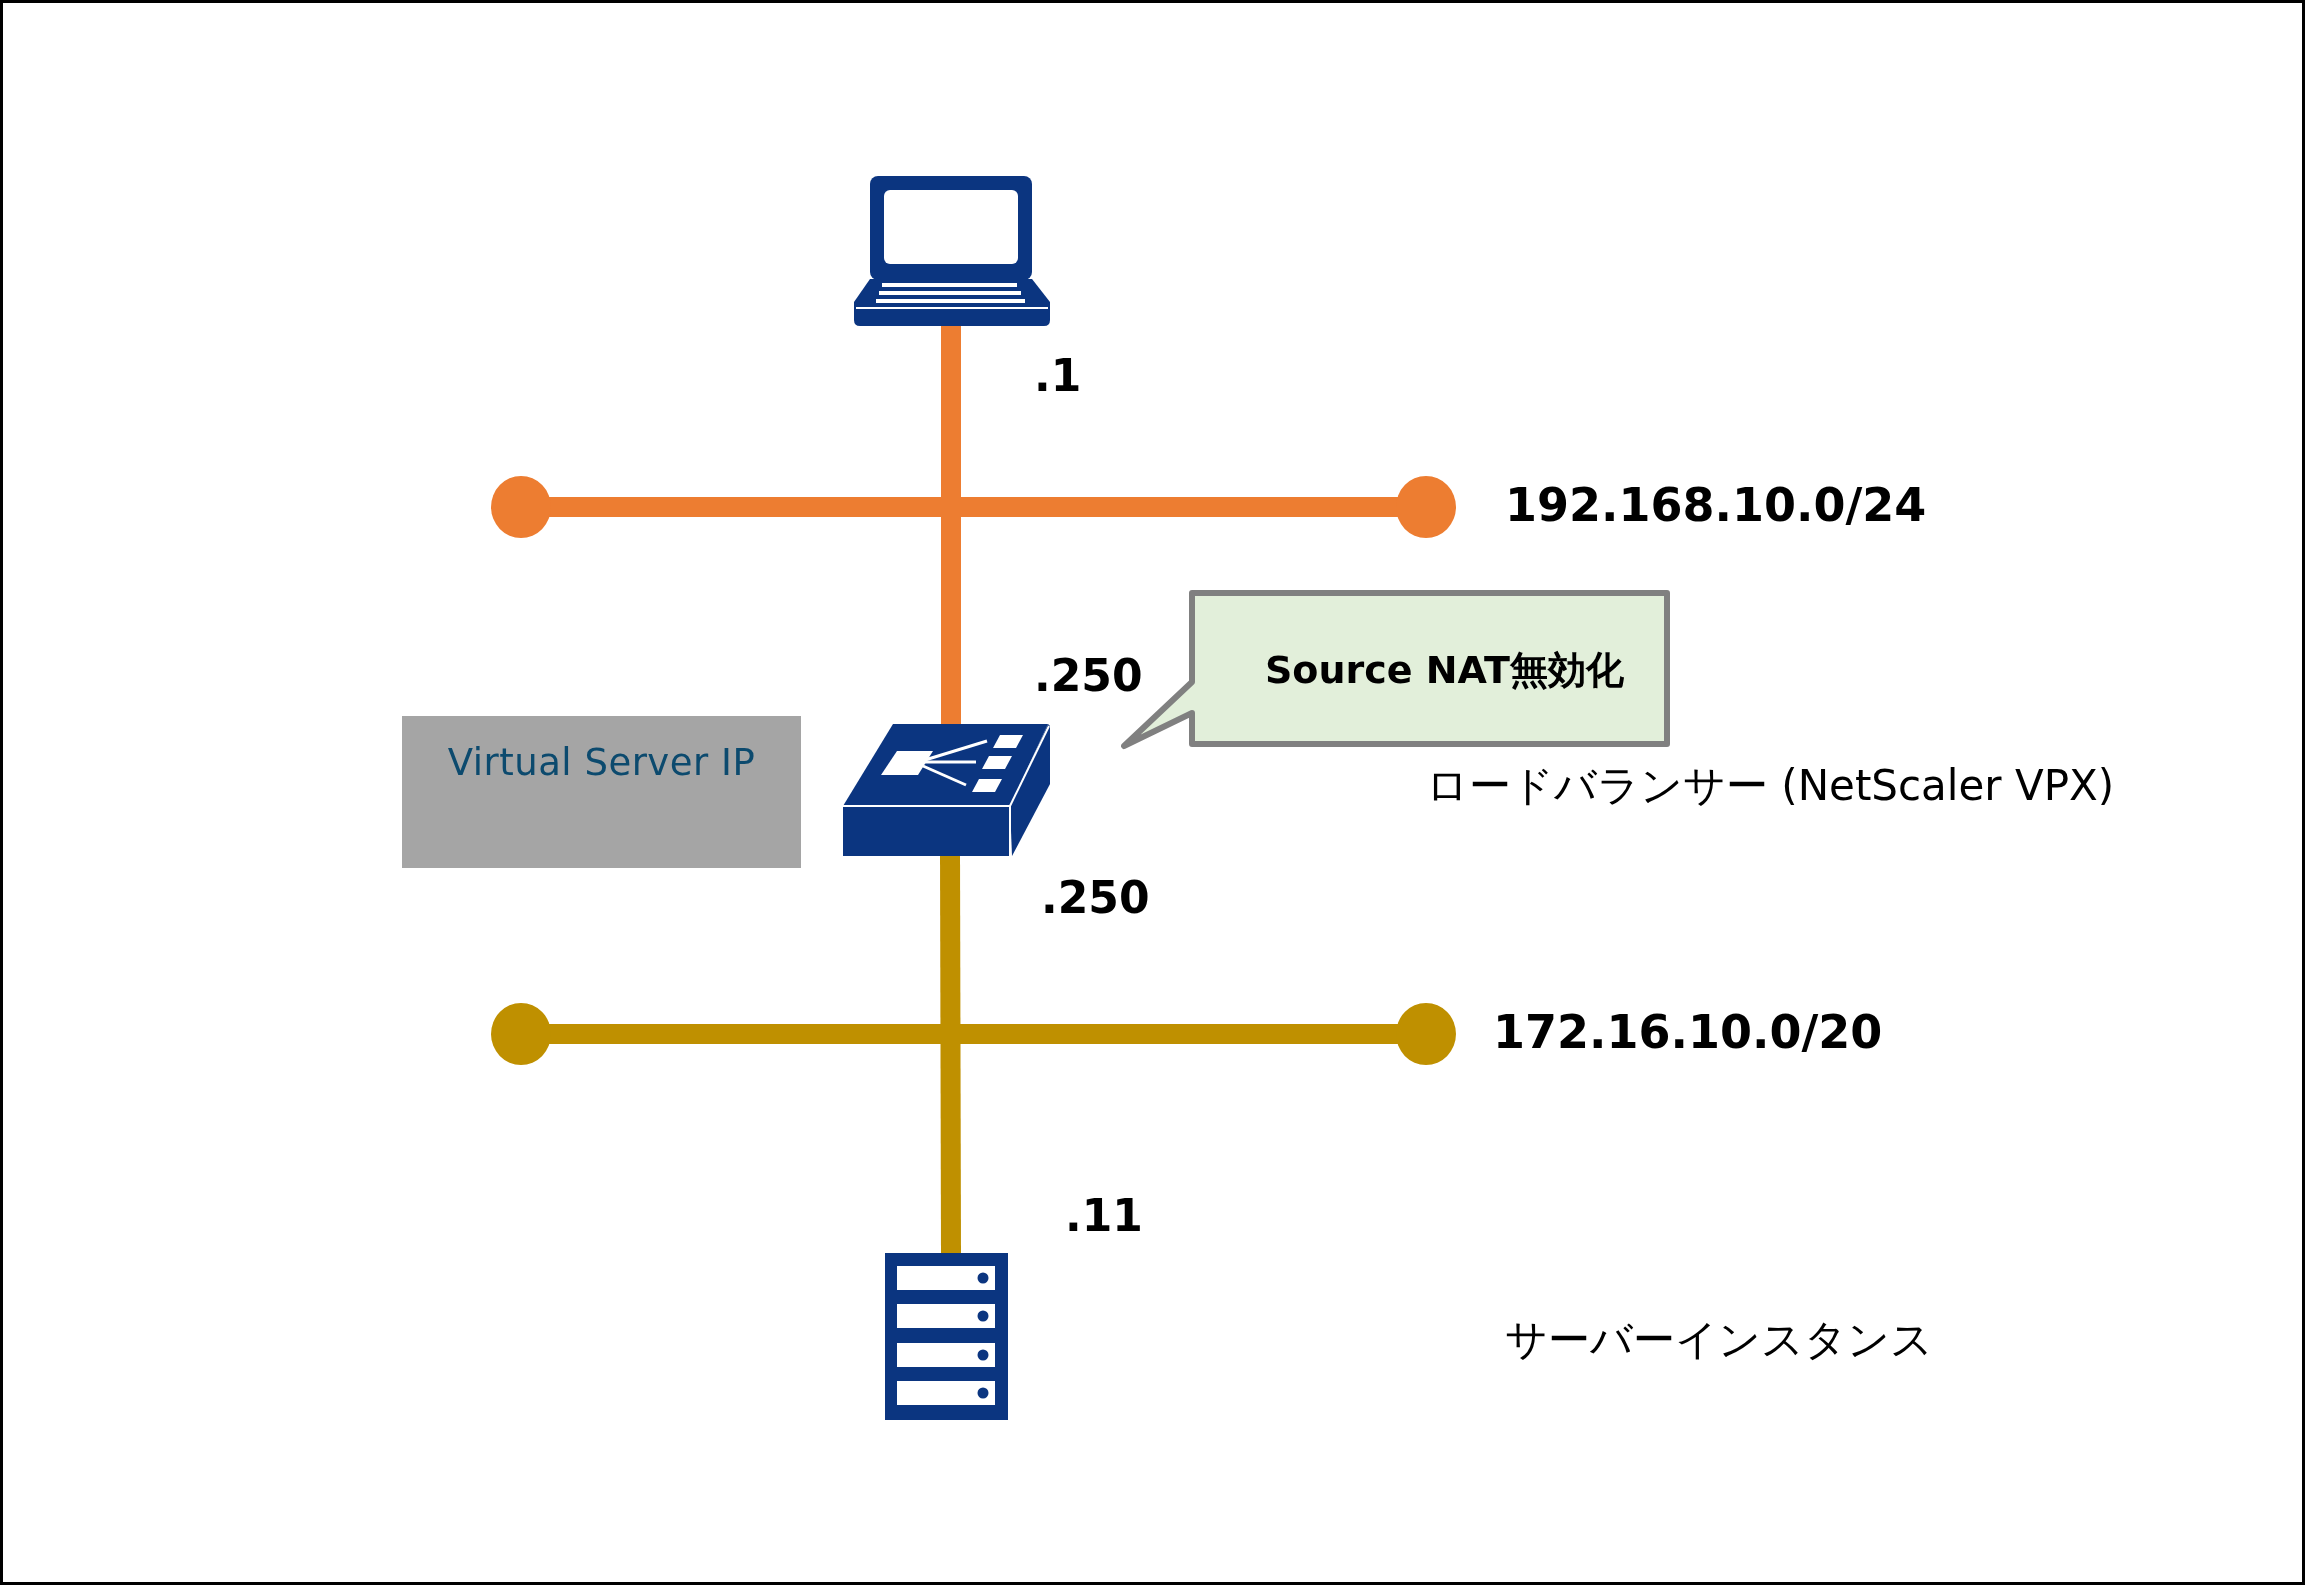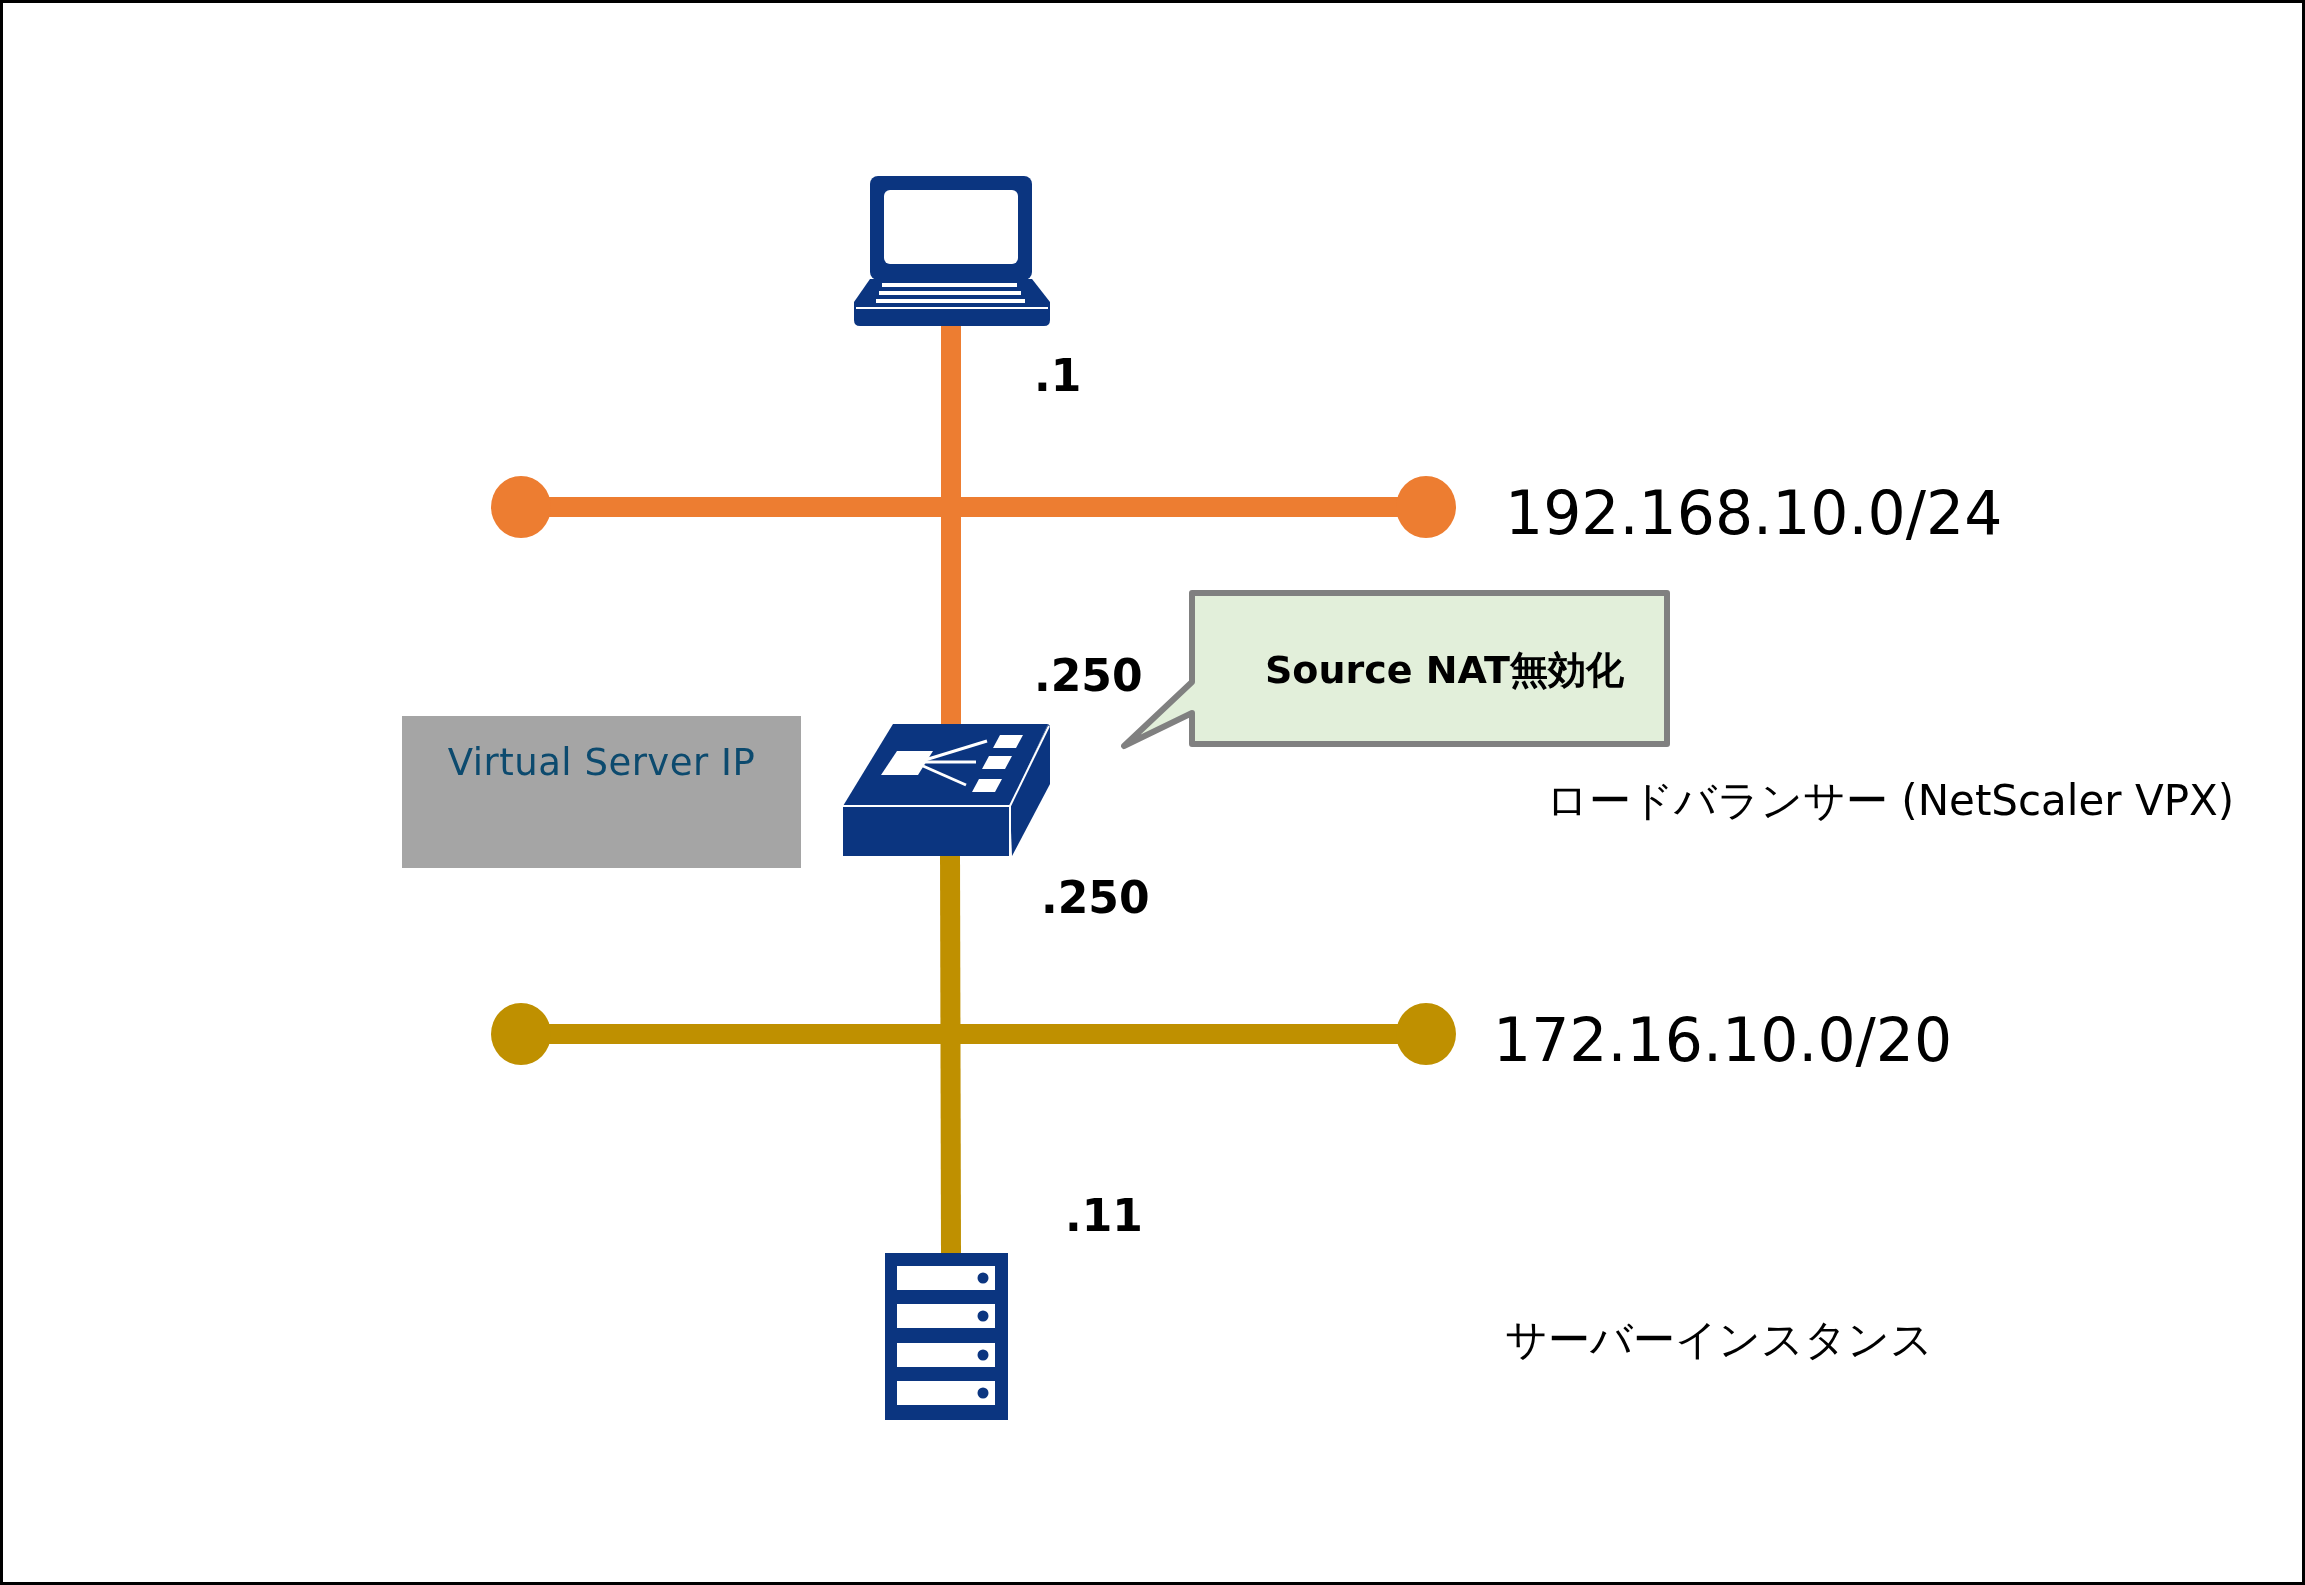"192.168.10.0/24" .netlabel { font-size: 60px -> 46px; font-weight: normal -> bold }
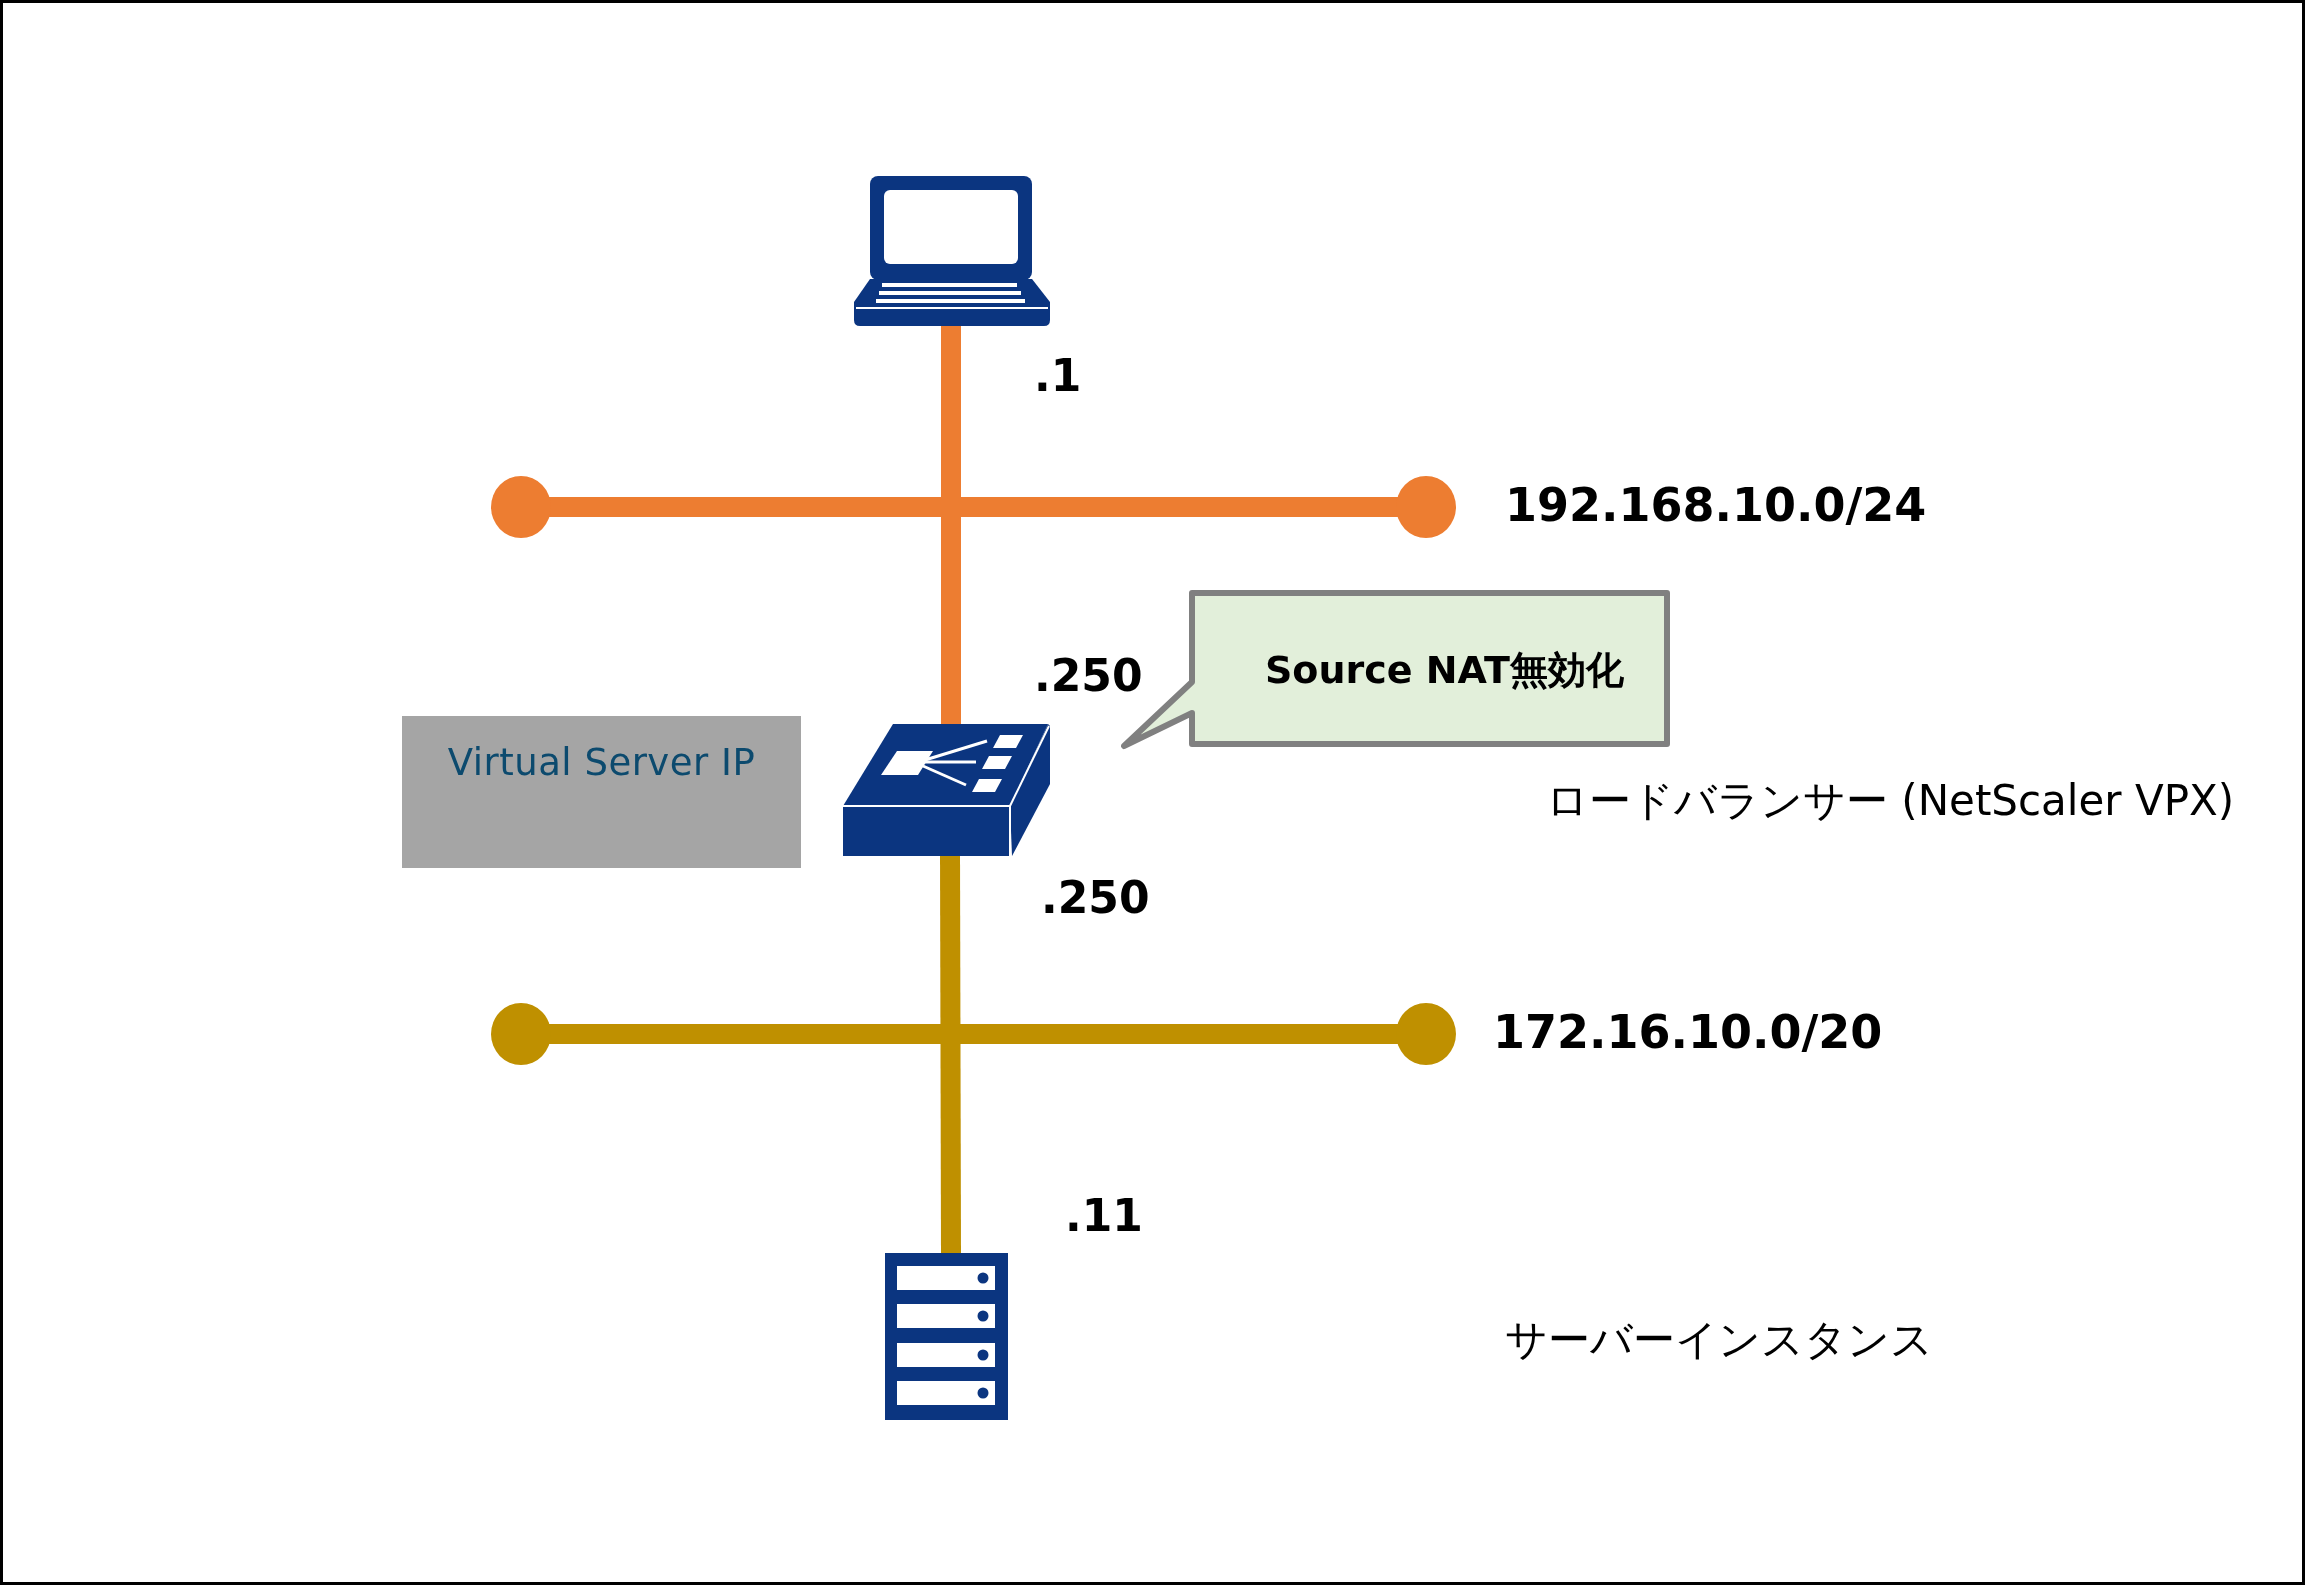"ロードバランサー (NetScaler VPX)" div.label { left: 1546px -> 1426px; margin-top: 15px -> none }
